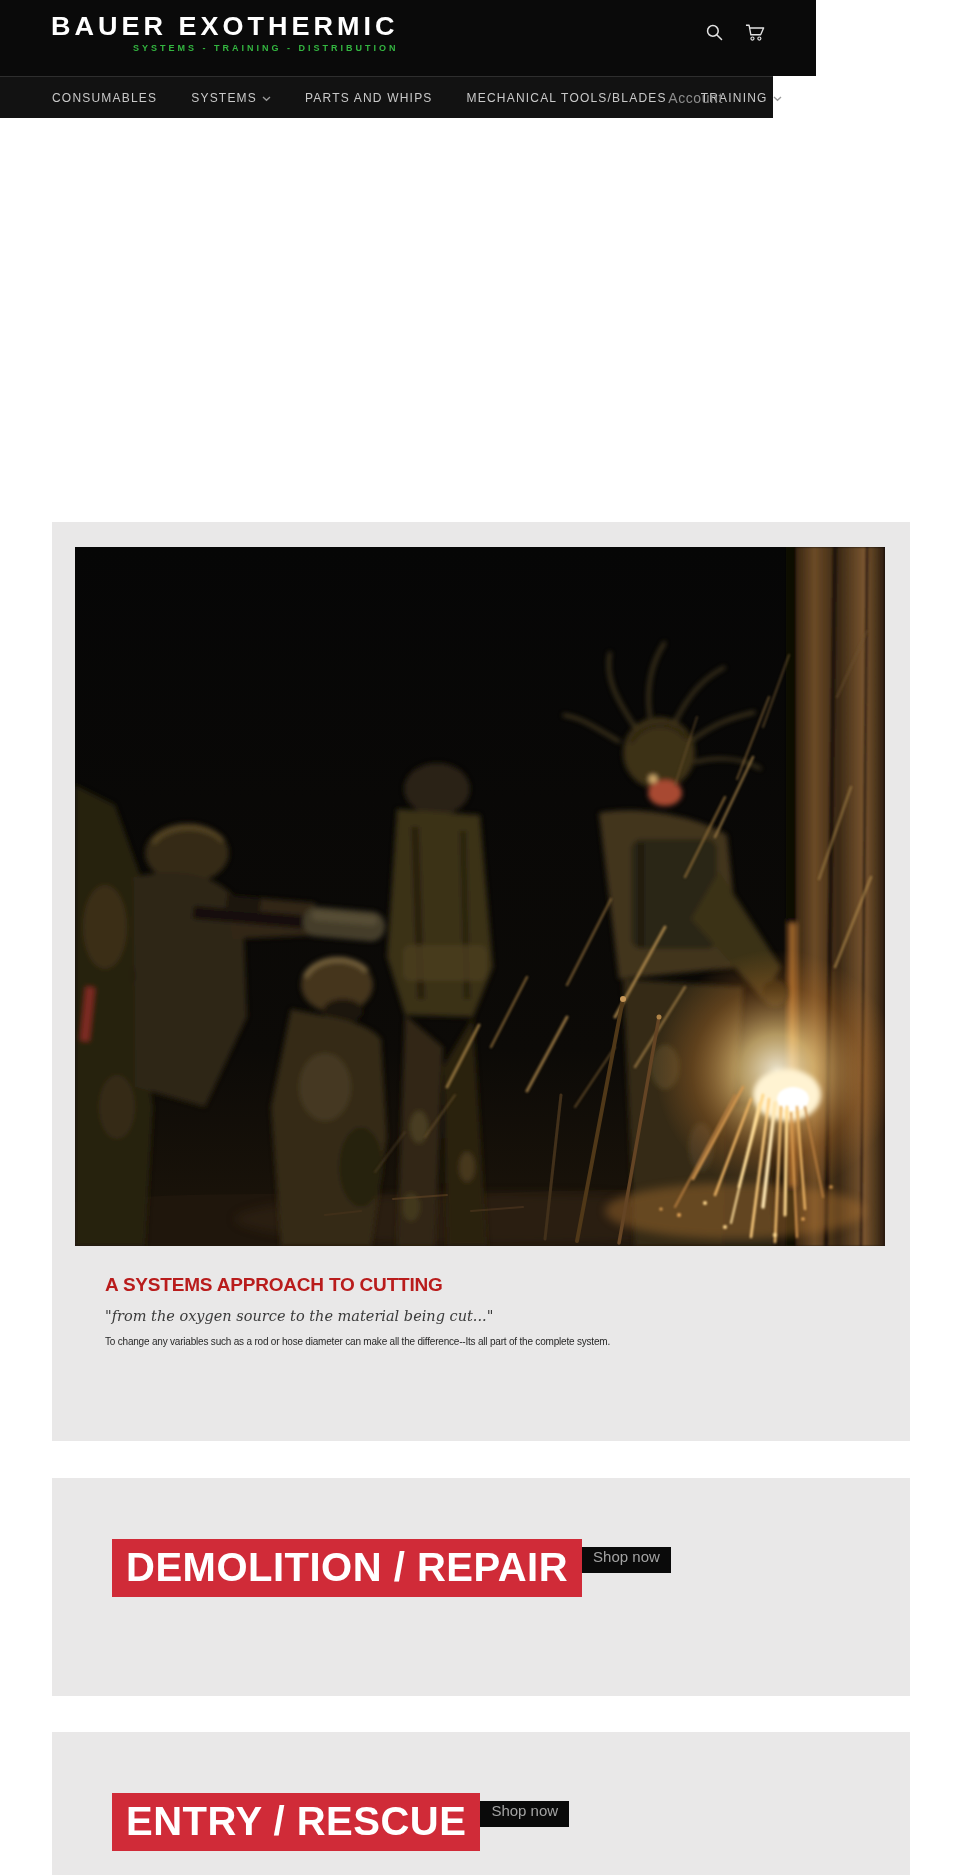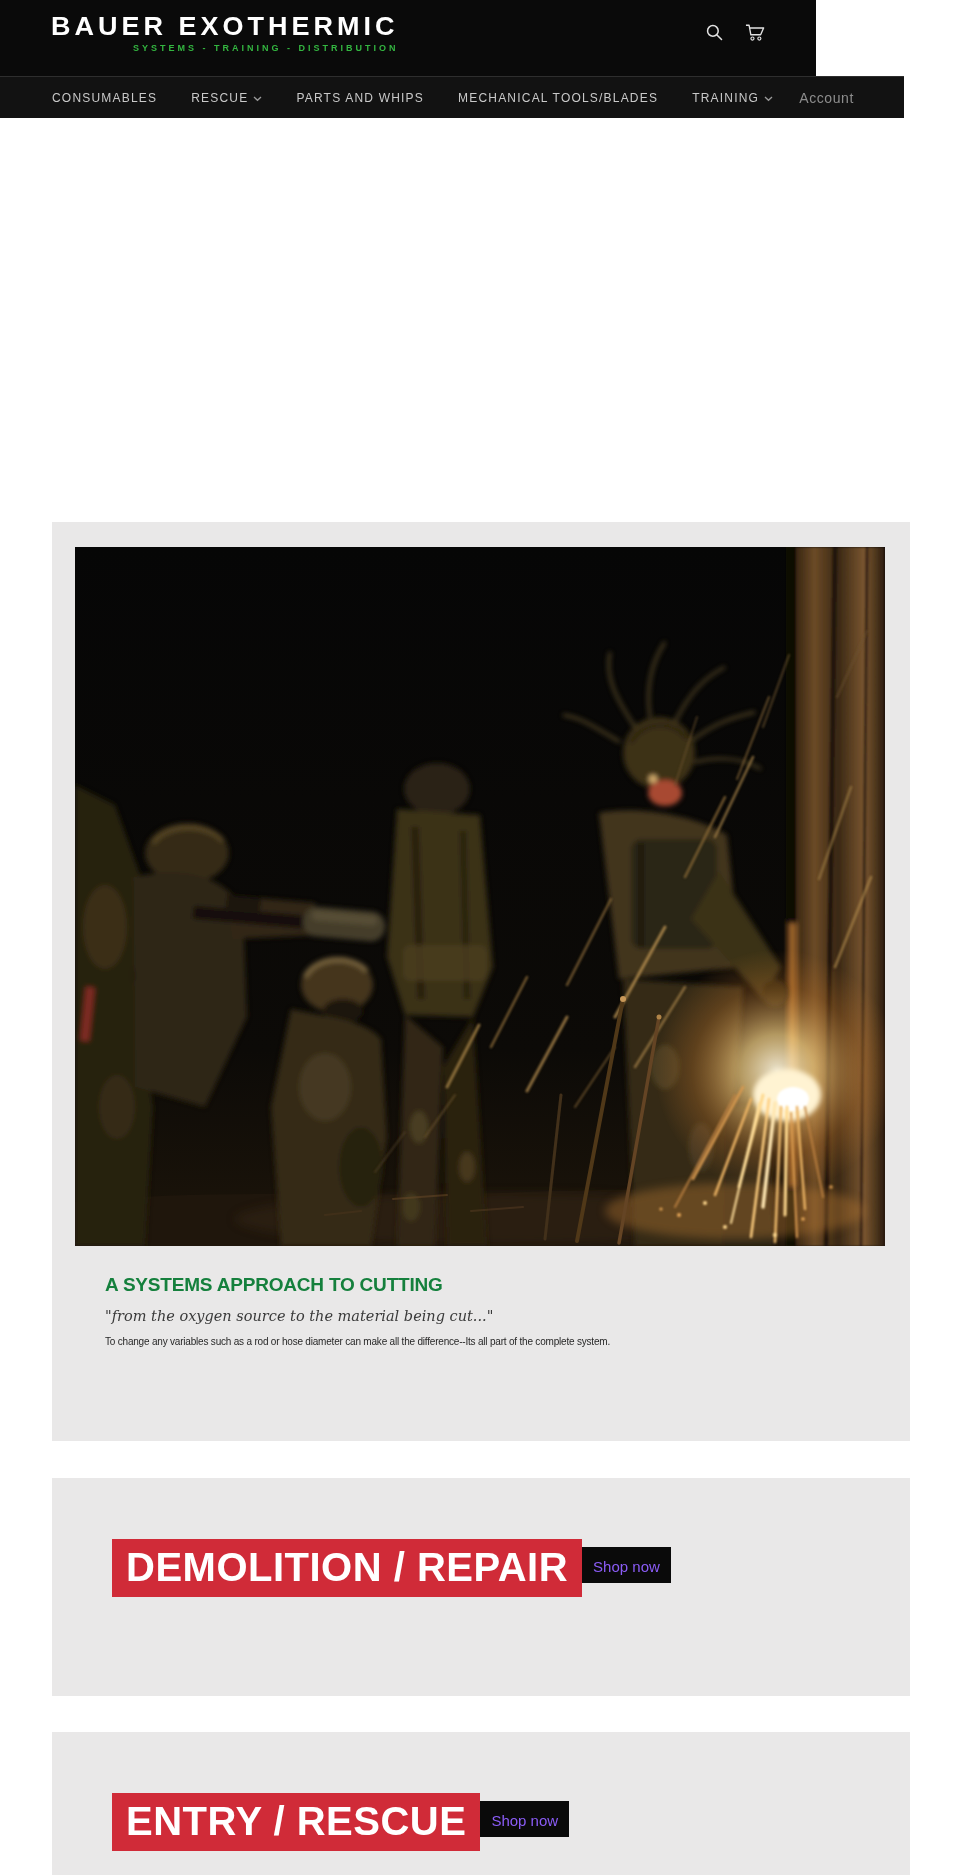"CONSUMABLES" .main-nav { width: 904px -> 773px }
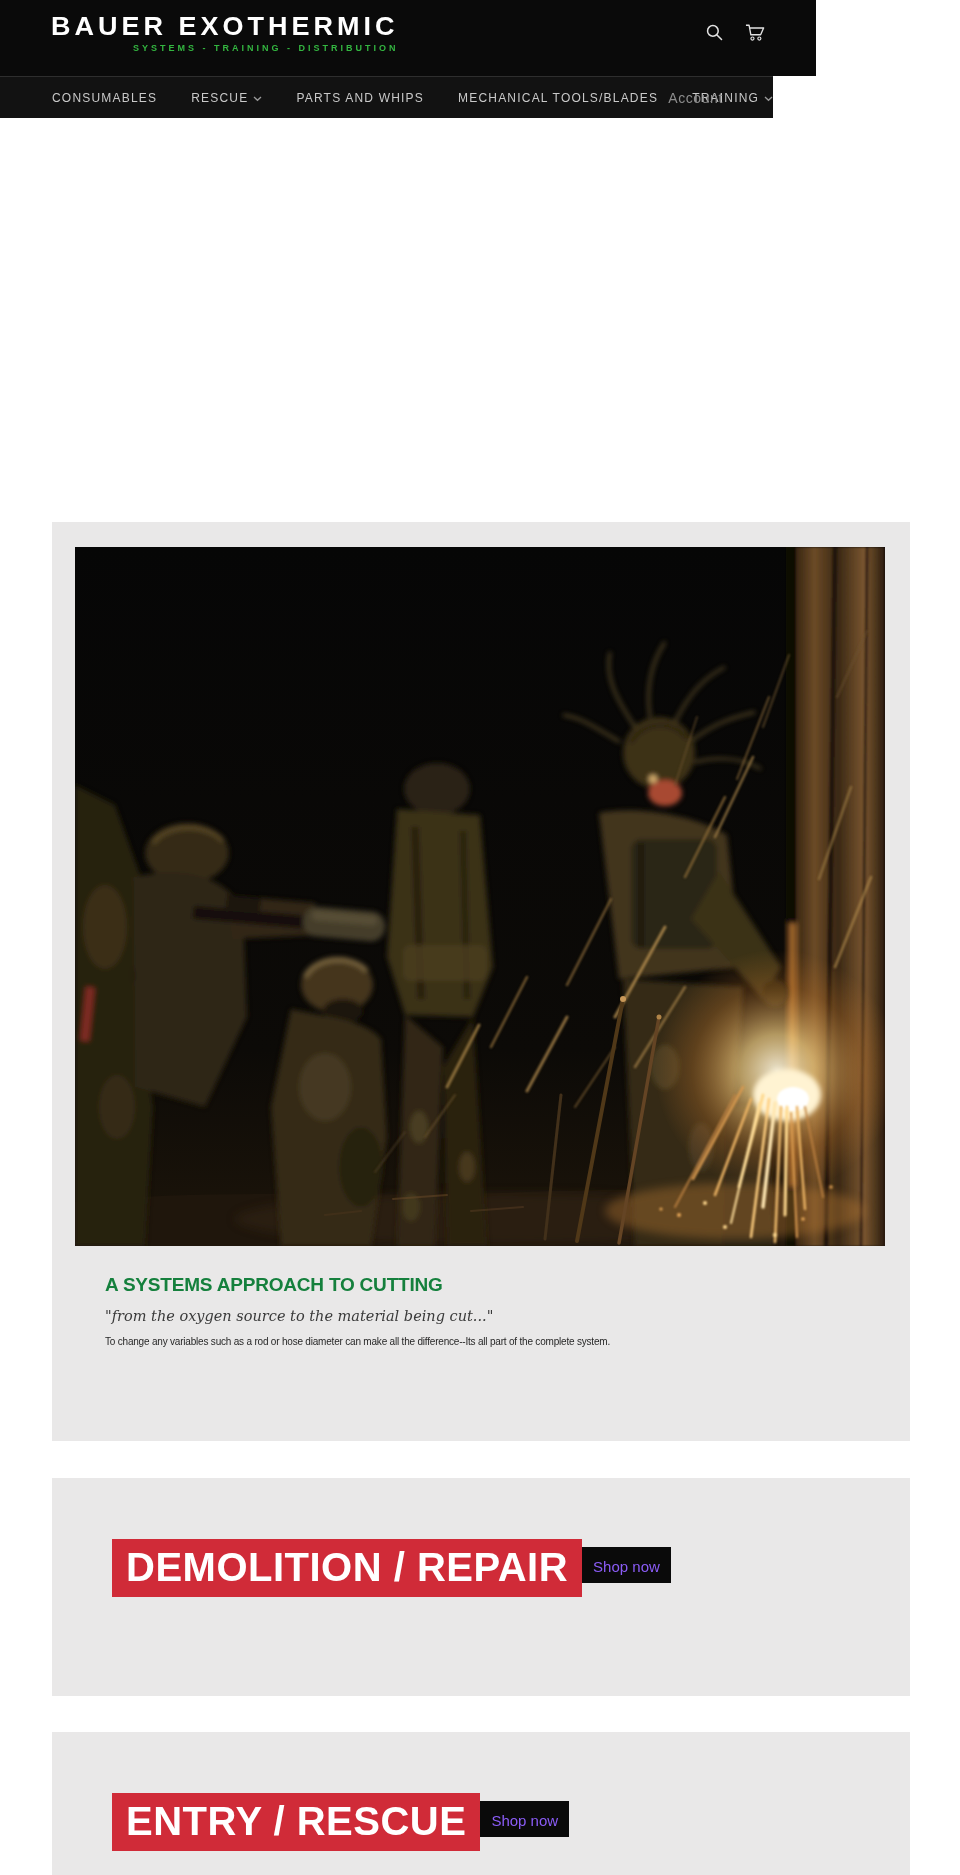"RESCUE" span { text: RESCUE -> SYSTEMS }
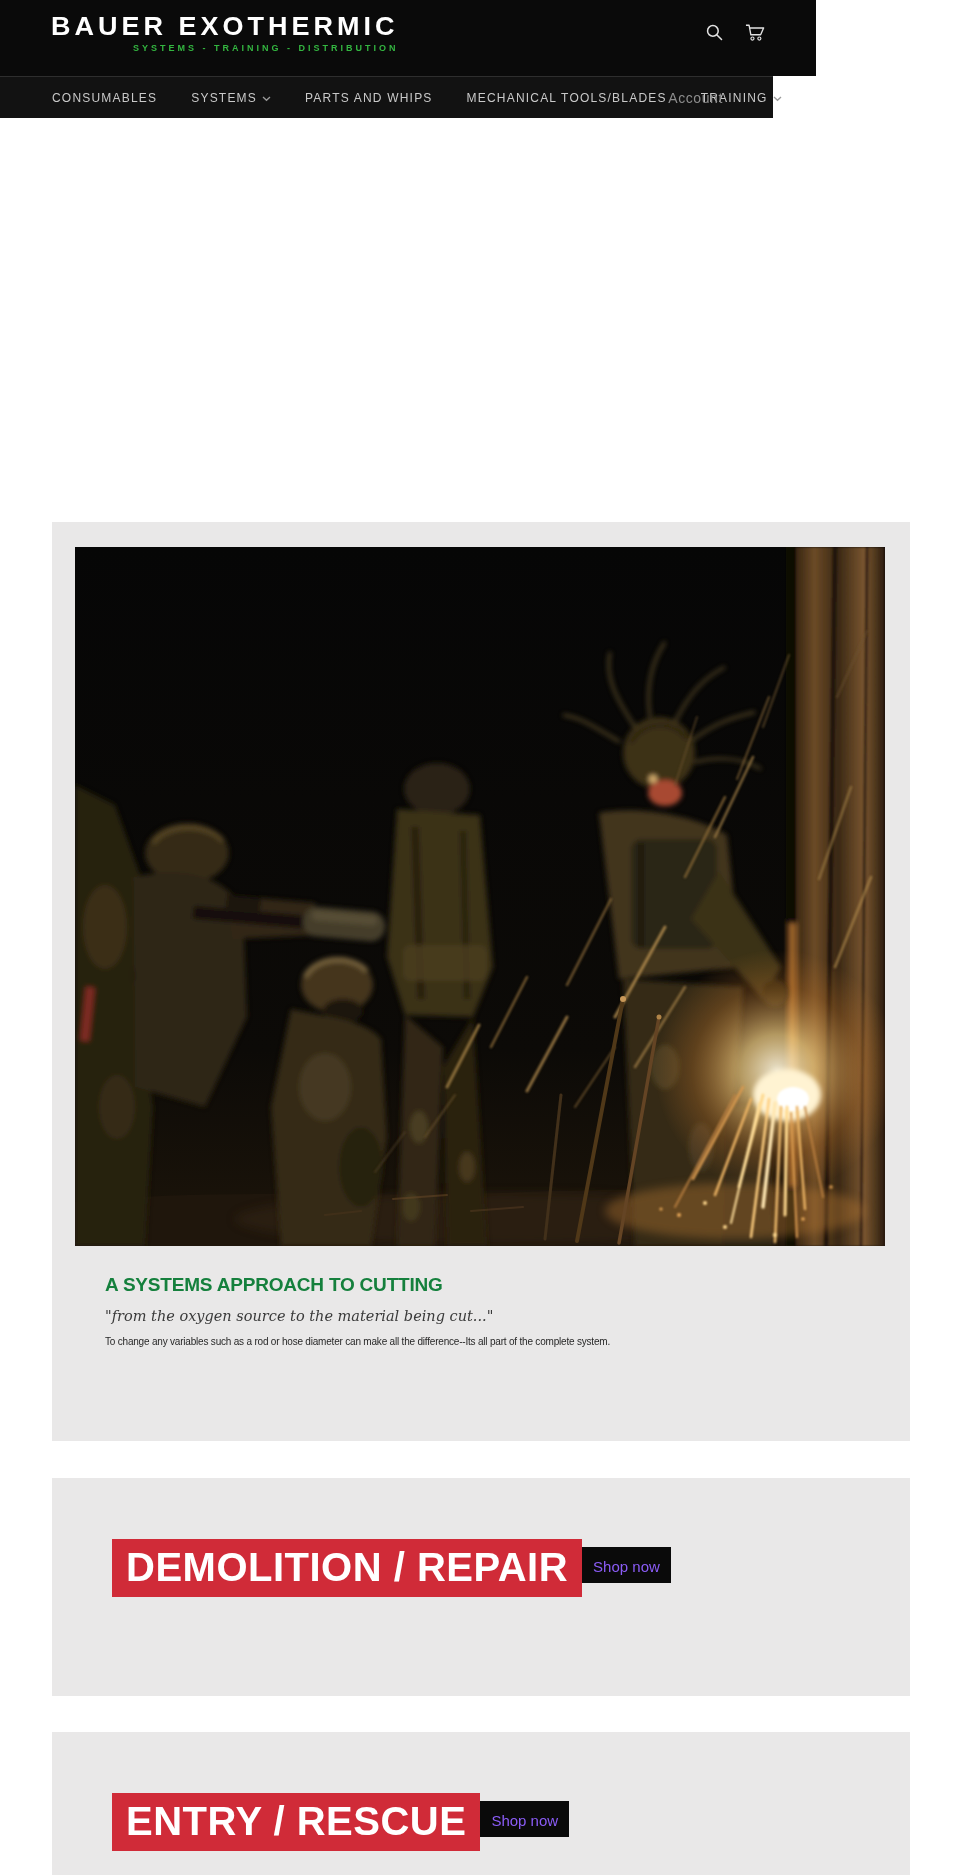"A SYSTEMS APPROACH TO CUTTING" .hero-heading { color: #15803d -> #b91c1c }
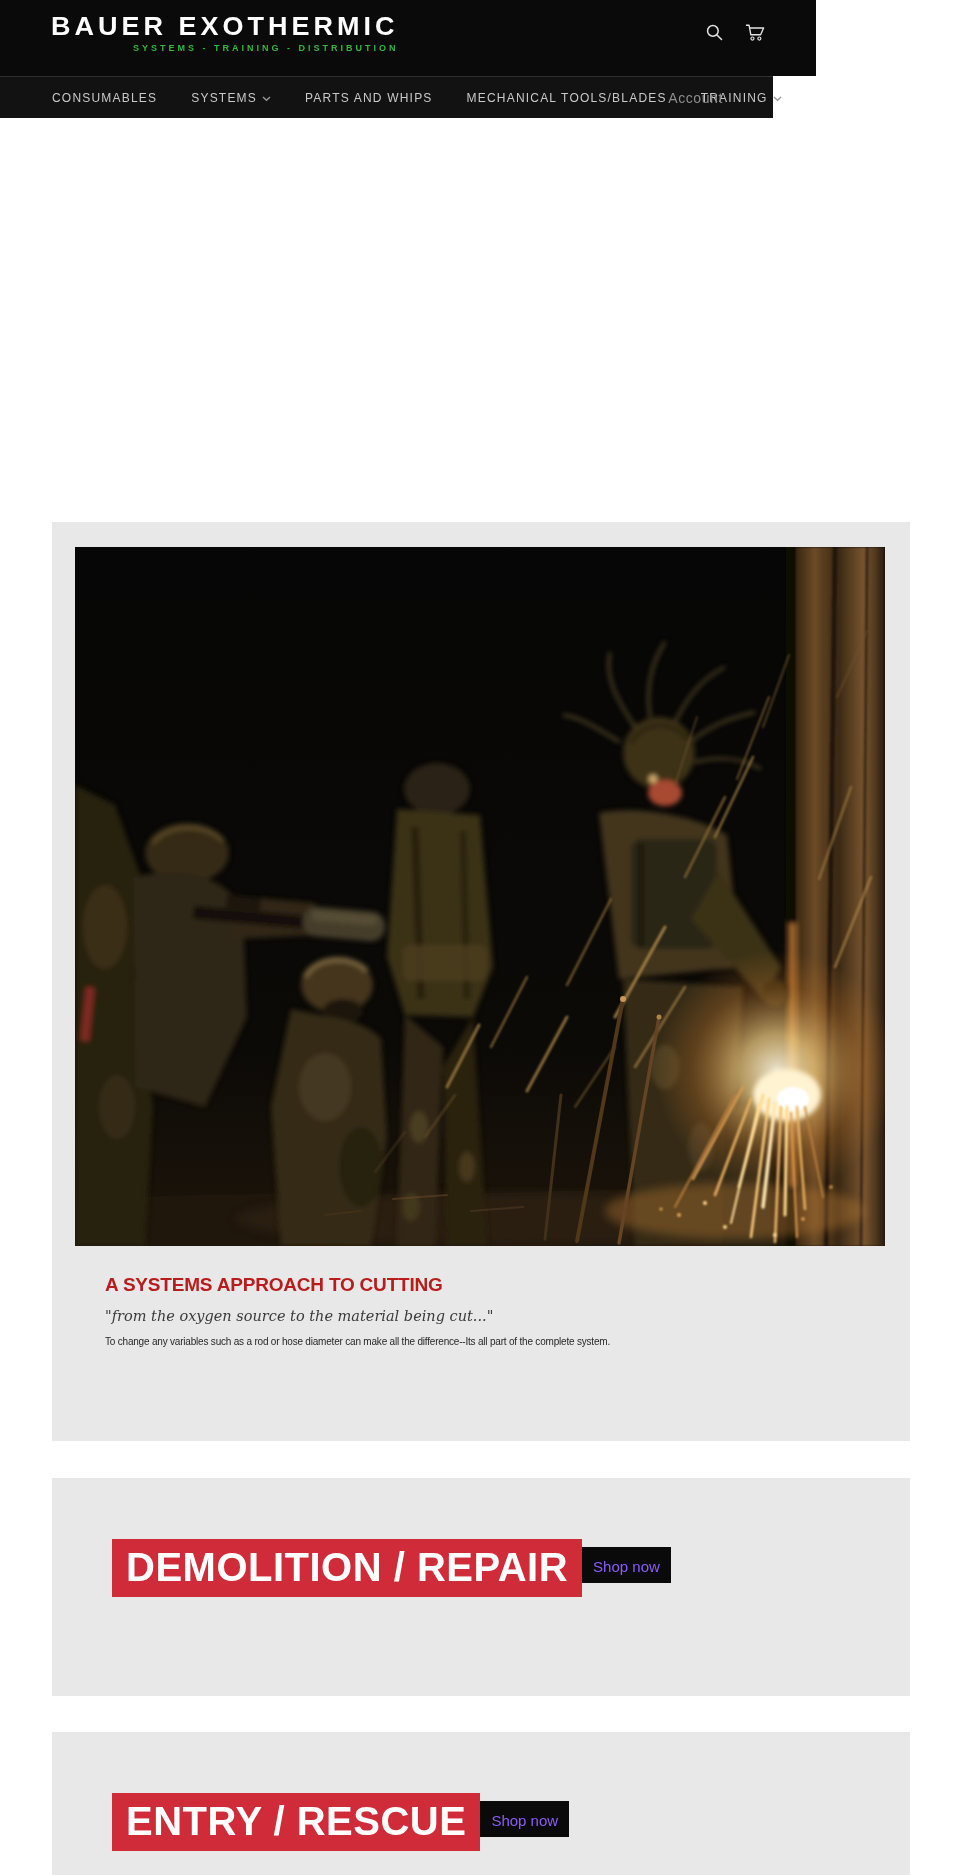"Shop now" .shop-btn { color: #8b5cf6 -> #a3a3a3; padding: 11px 11px 7px 11px -> 1px 11px 7px 11px }
